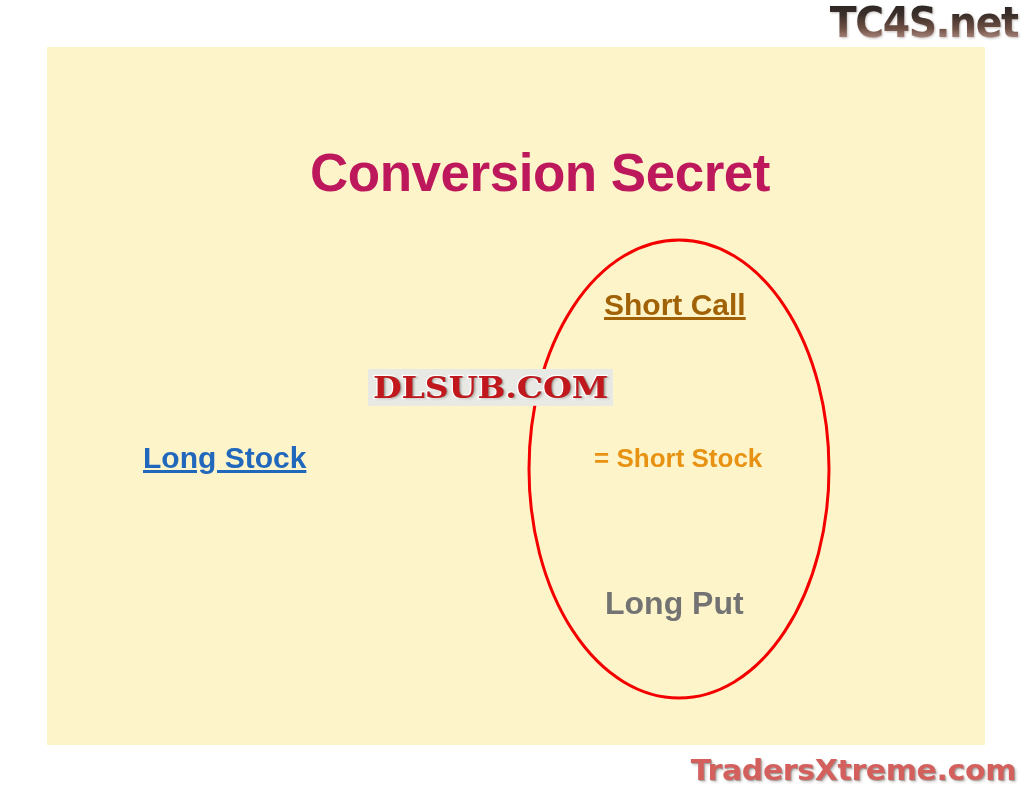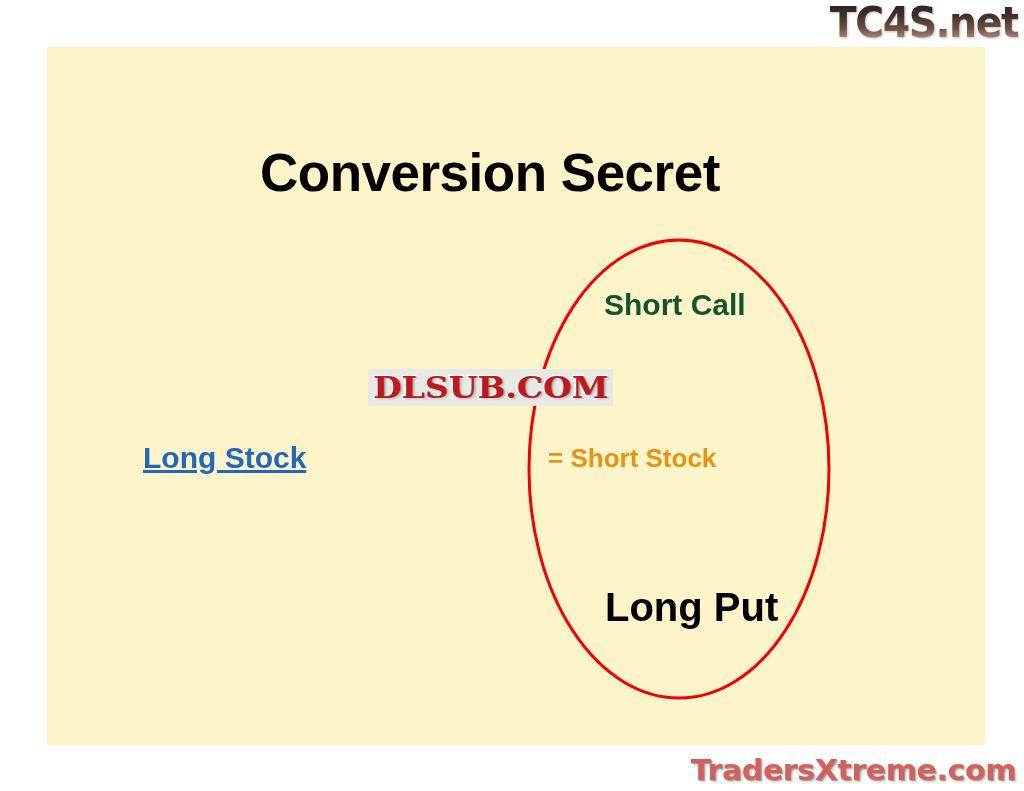"Conversion Secret" #slide-title { color: #000000 -> #be185d; text-align: none -> center }
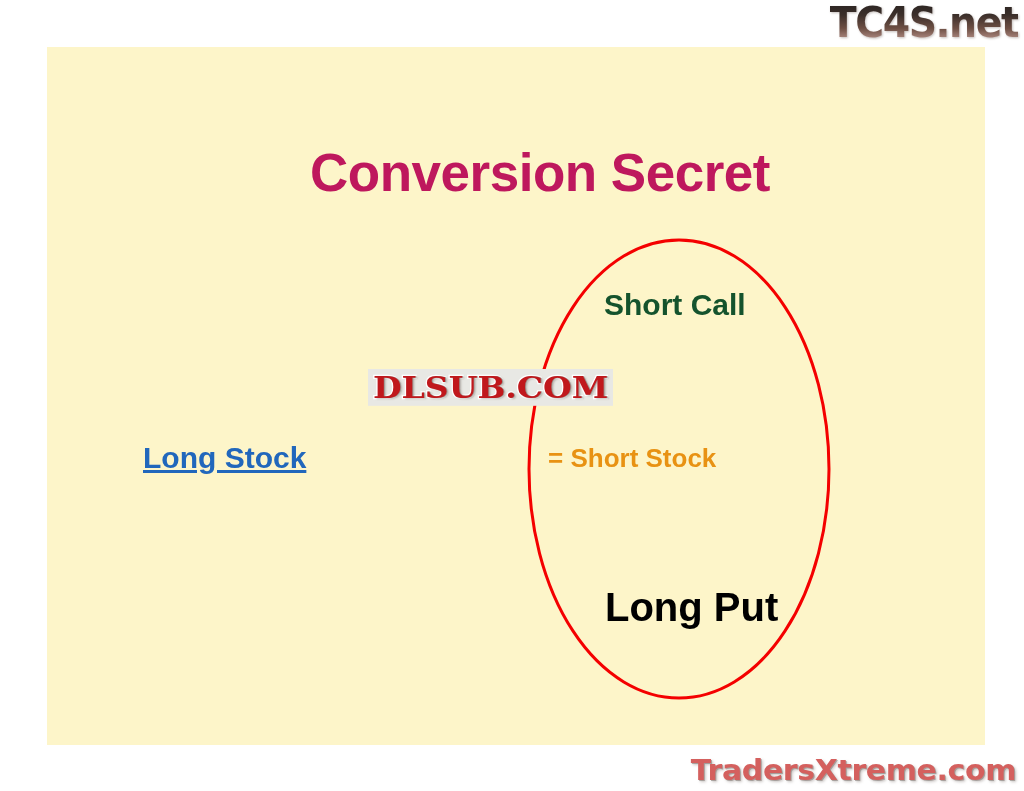"Short Call" #label-short-call { color: #14532d -> #a16207; text-decoration: none -> underline }
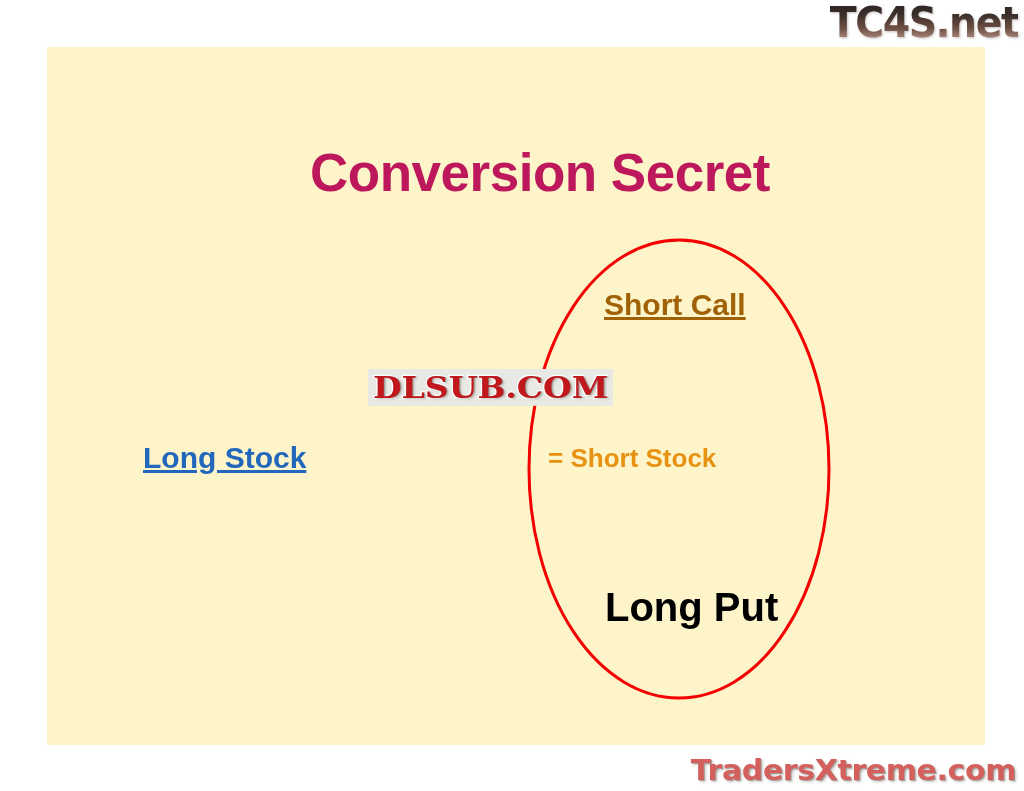"= Short Stock" #label-short-stock { left: 501px -> 547px }
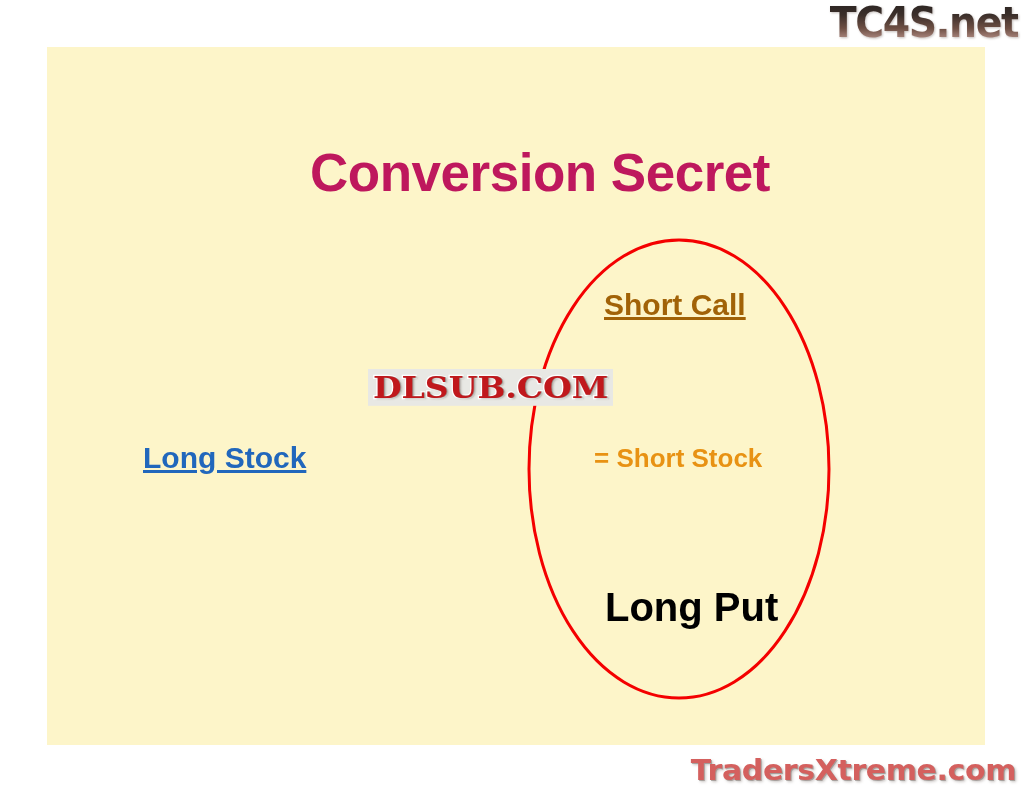"Long Put" #label-long-put { color: #000000 -> #737373; font-size: 40px -> 32px }
